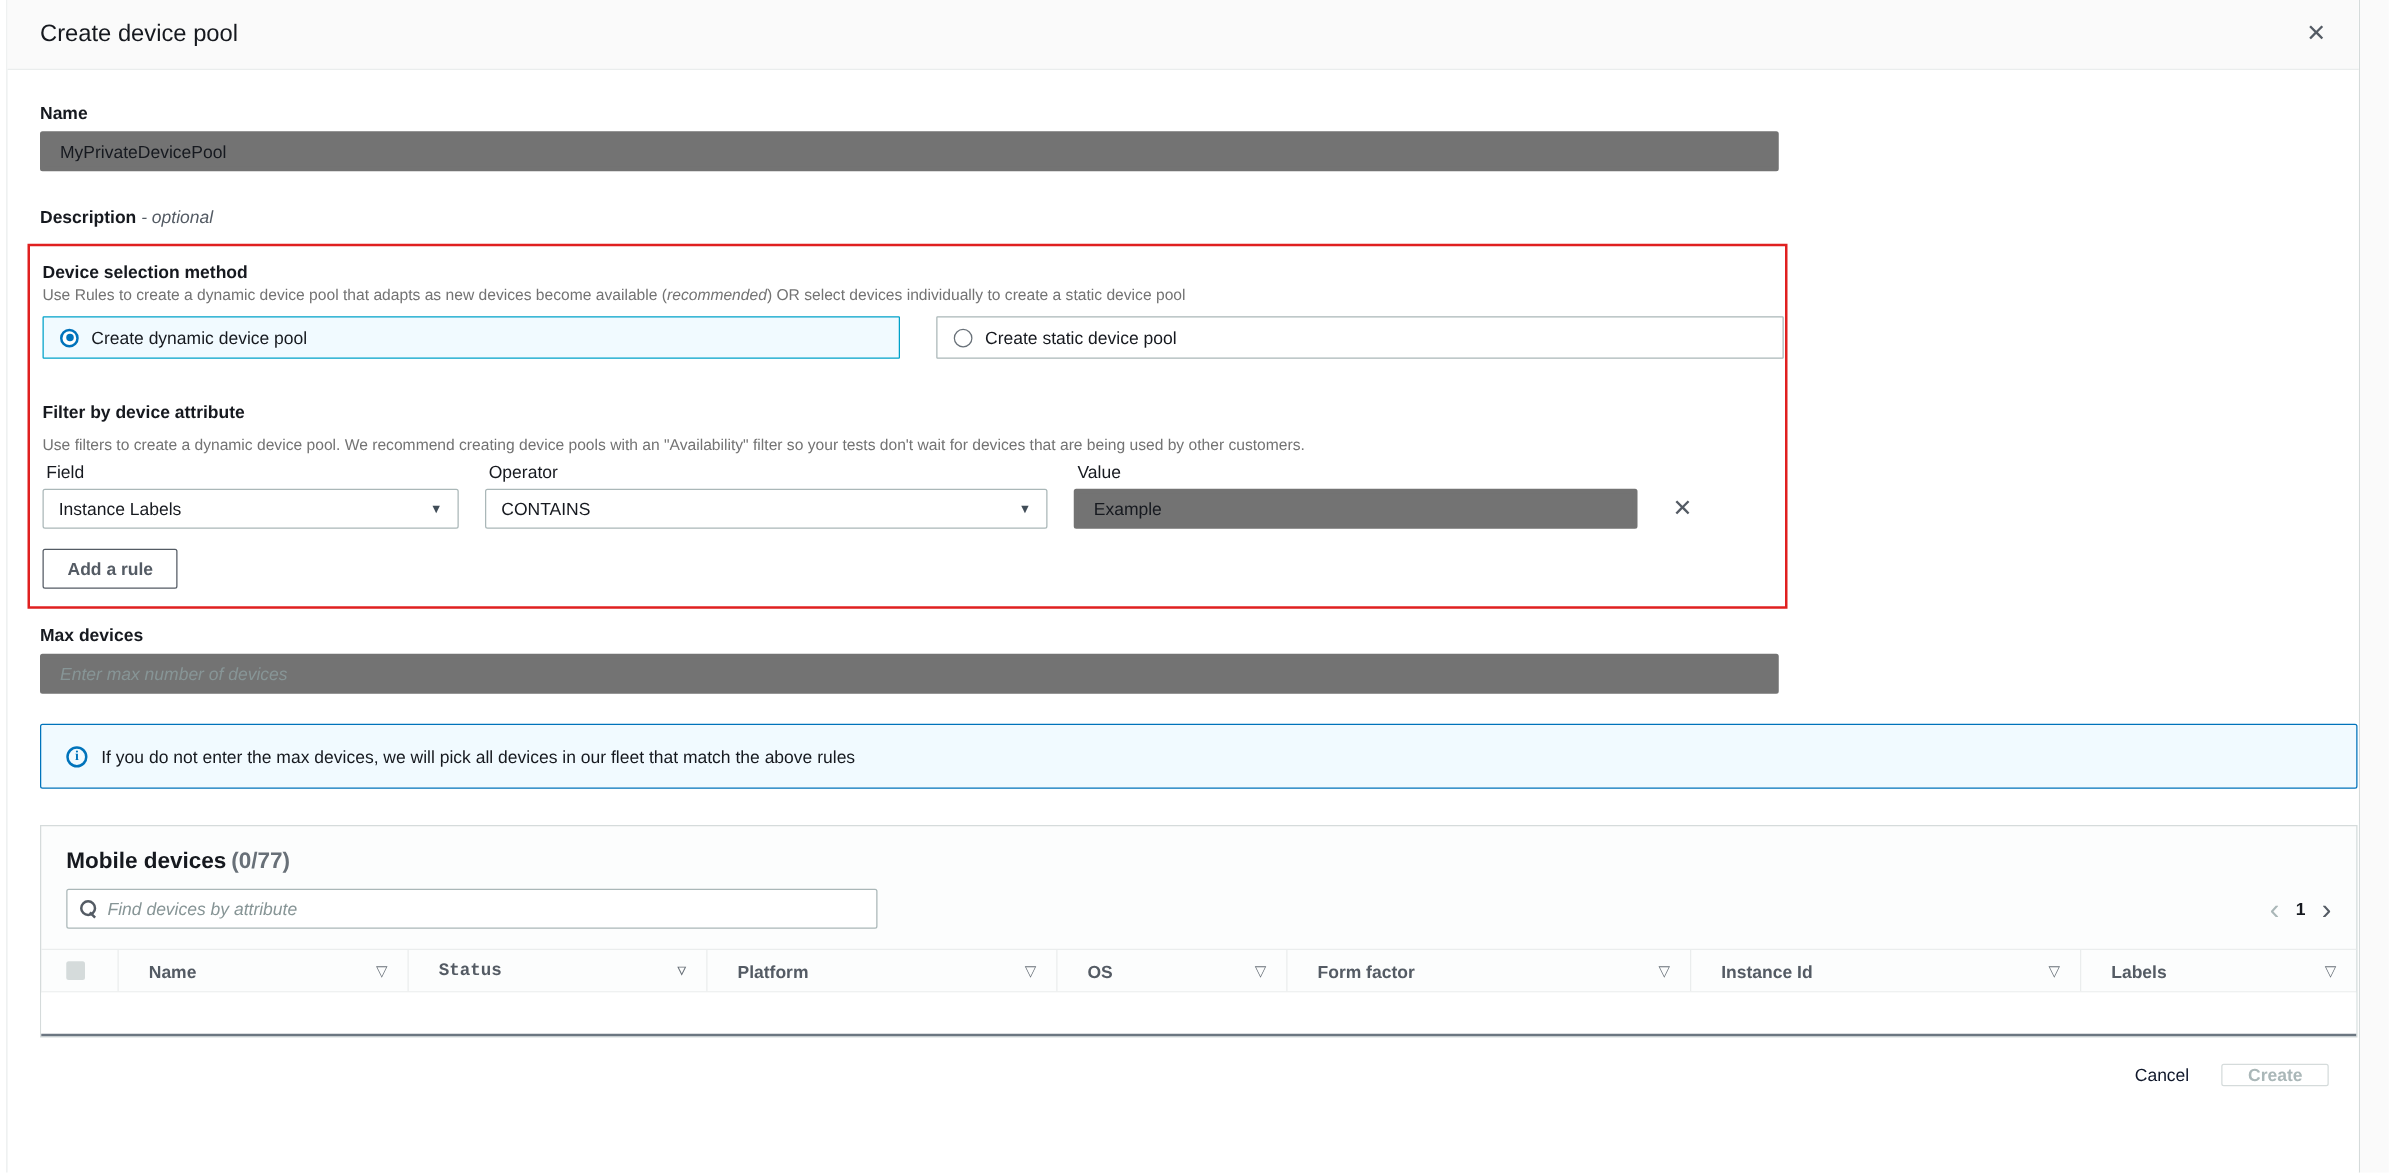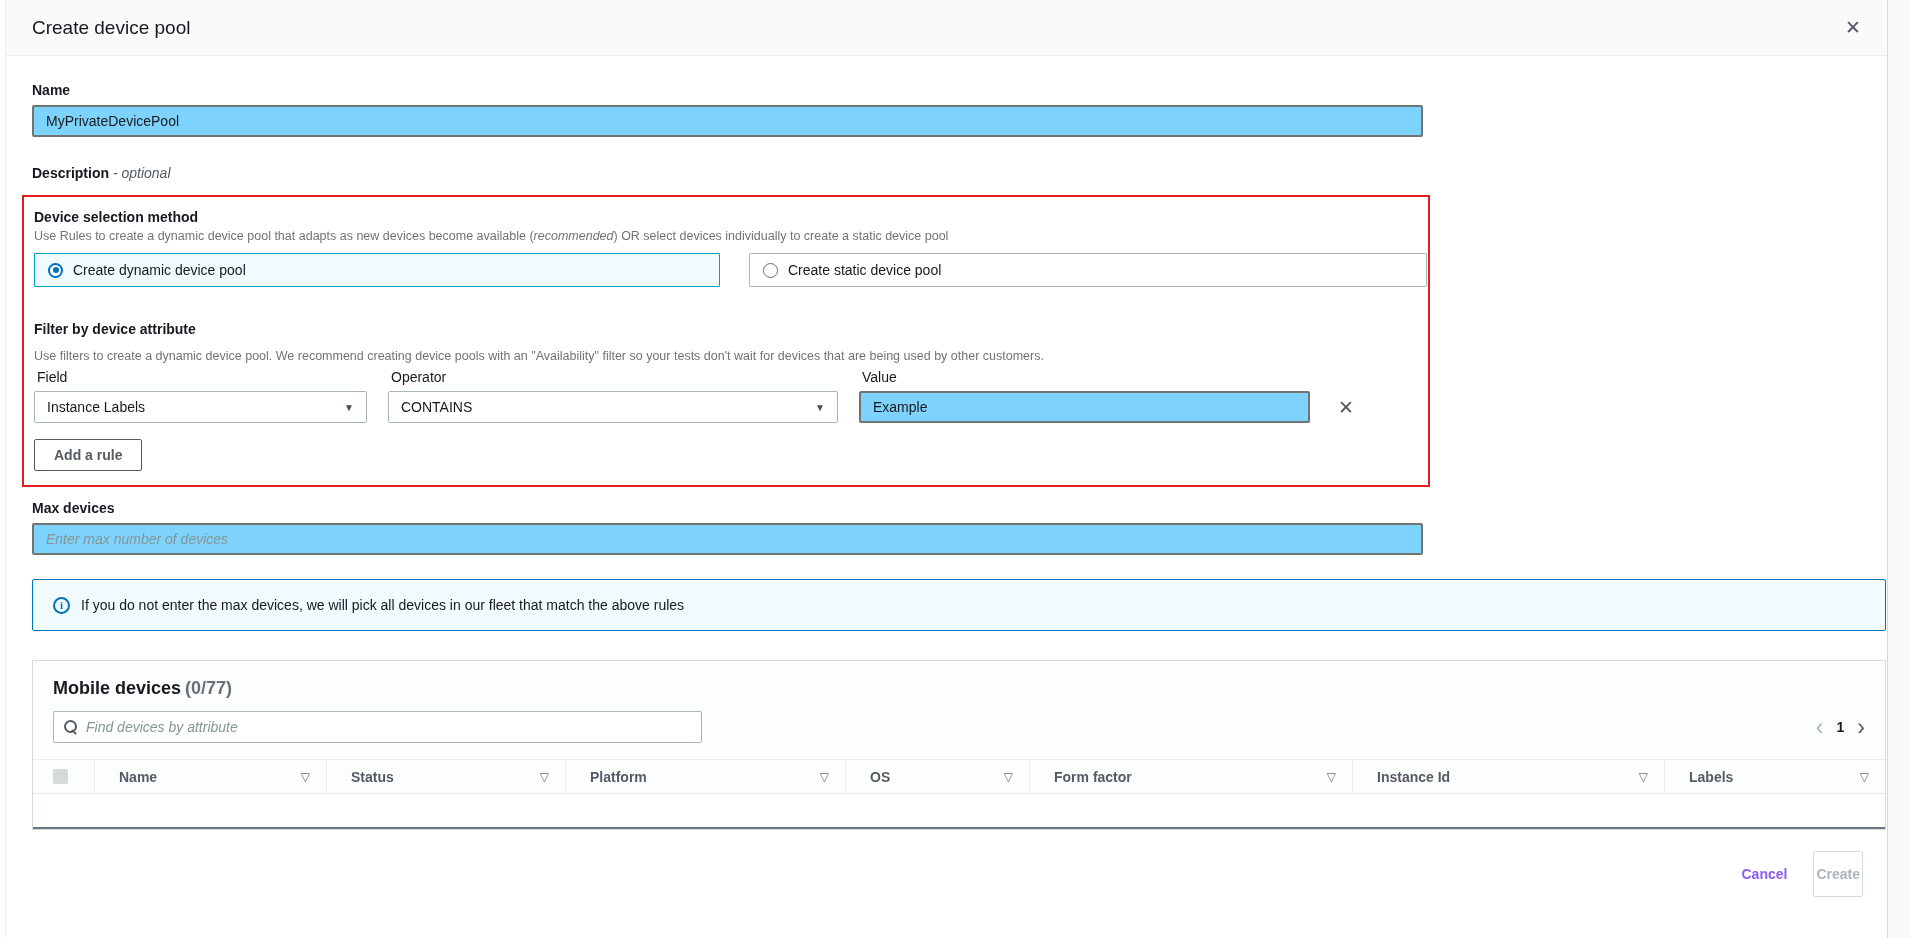"MyPrivateDevicePool" .text-input { background: #7dd3fc -> #737373; border: 2px solid #737373 -> 4px solid #737373 }
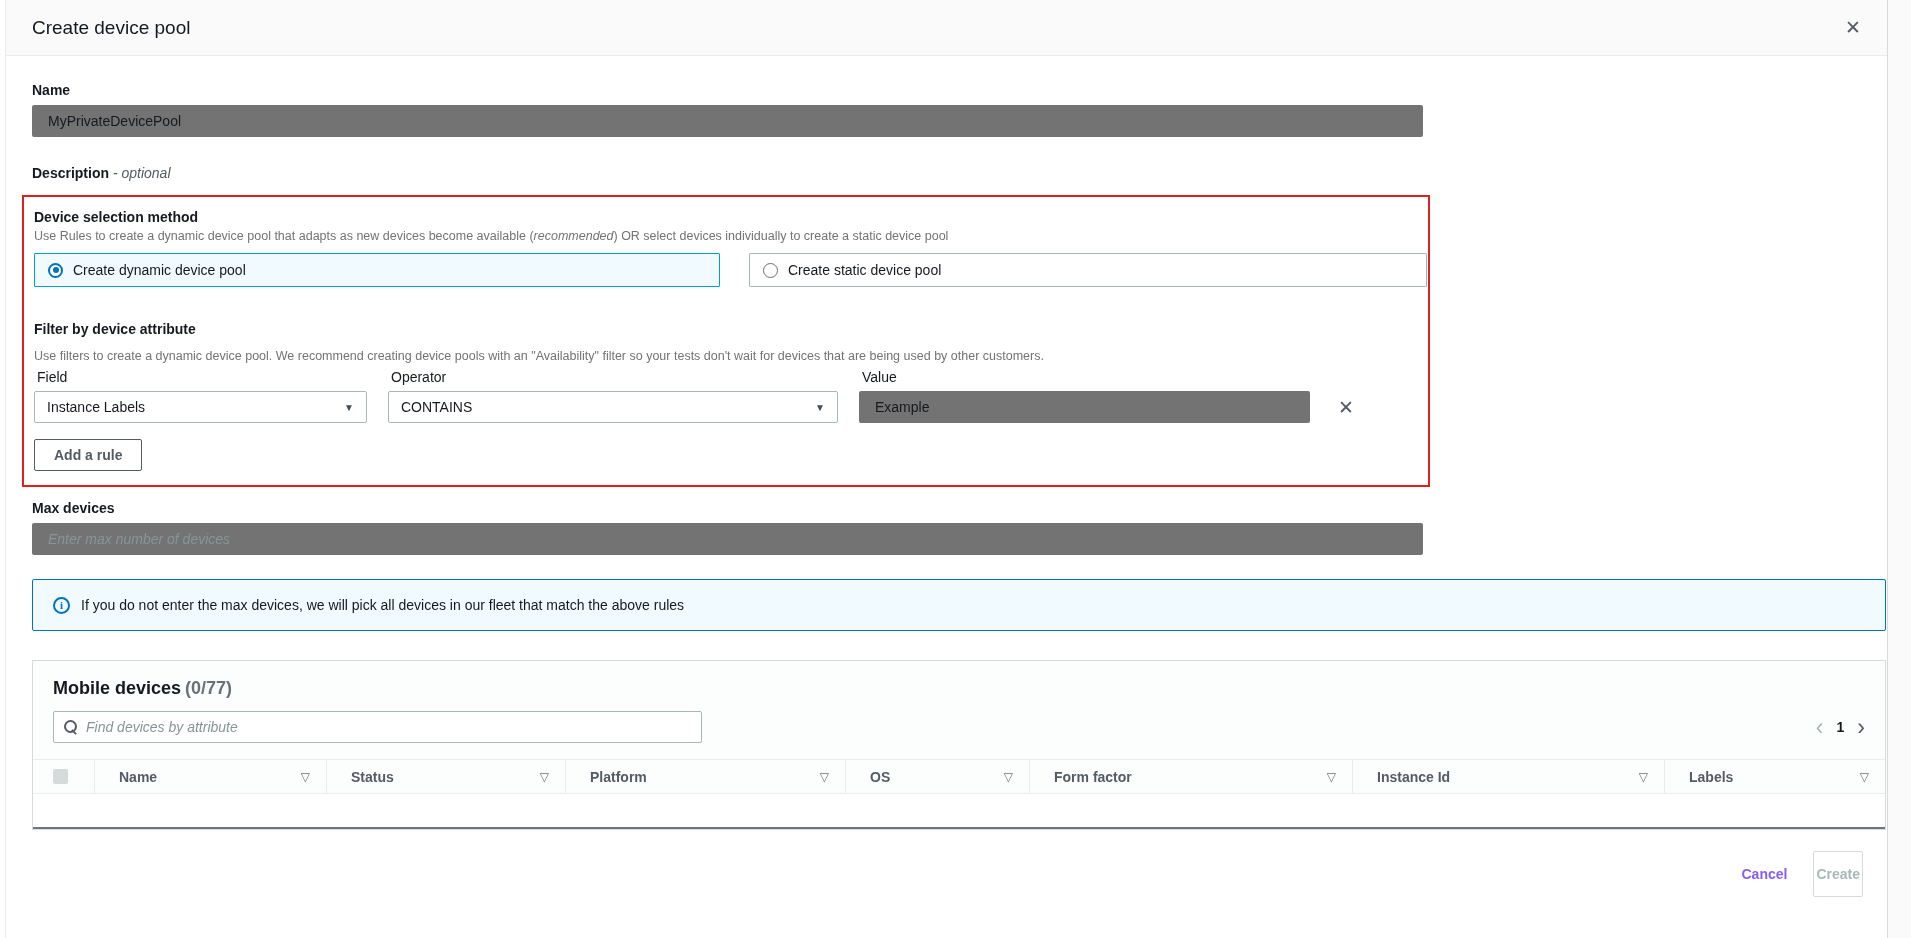"Status" .th-status { font-family: none -> Liberation Mono, monospace }
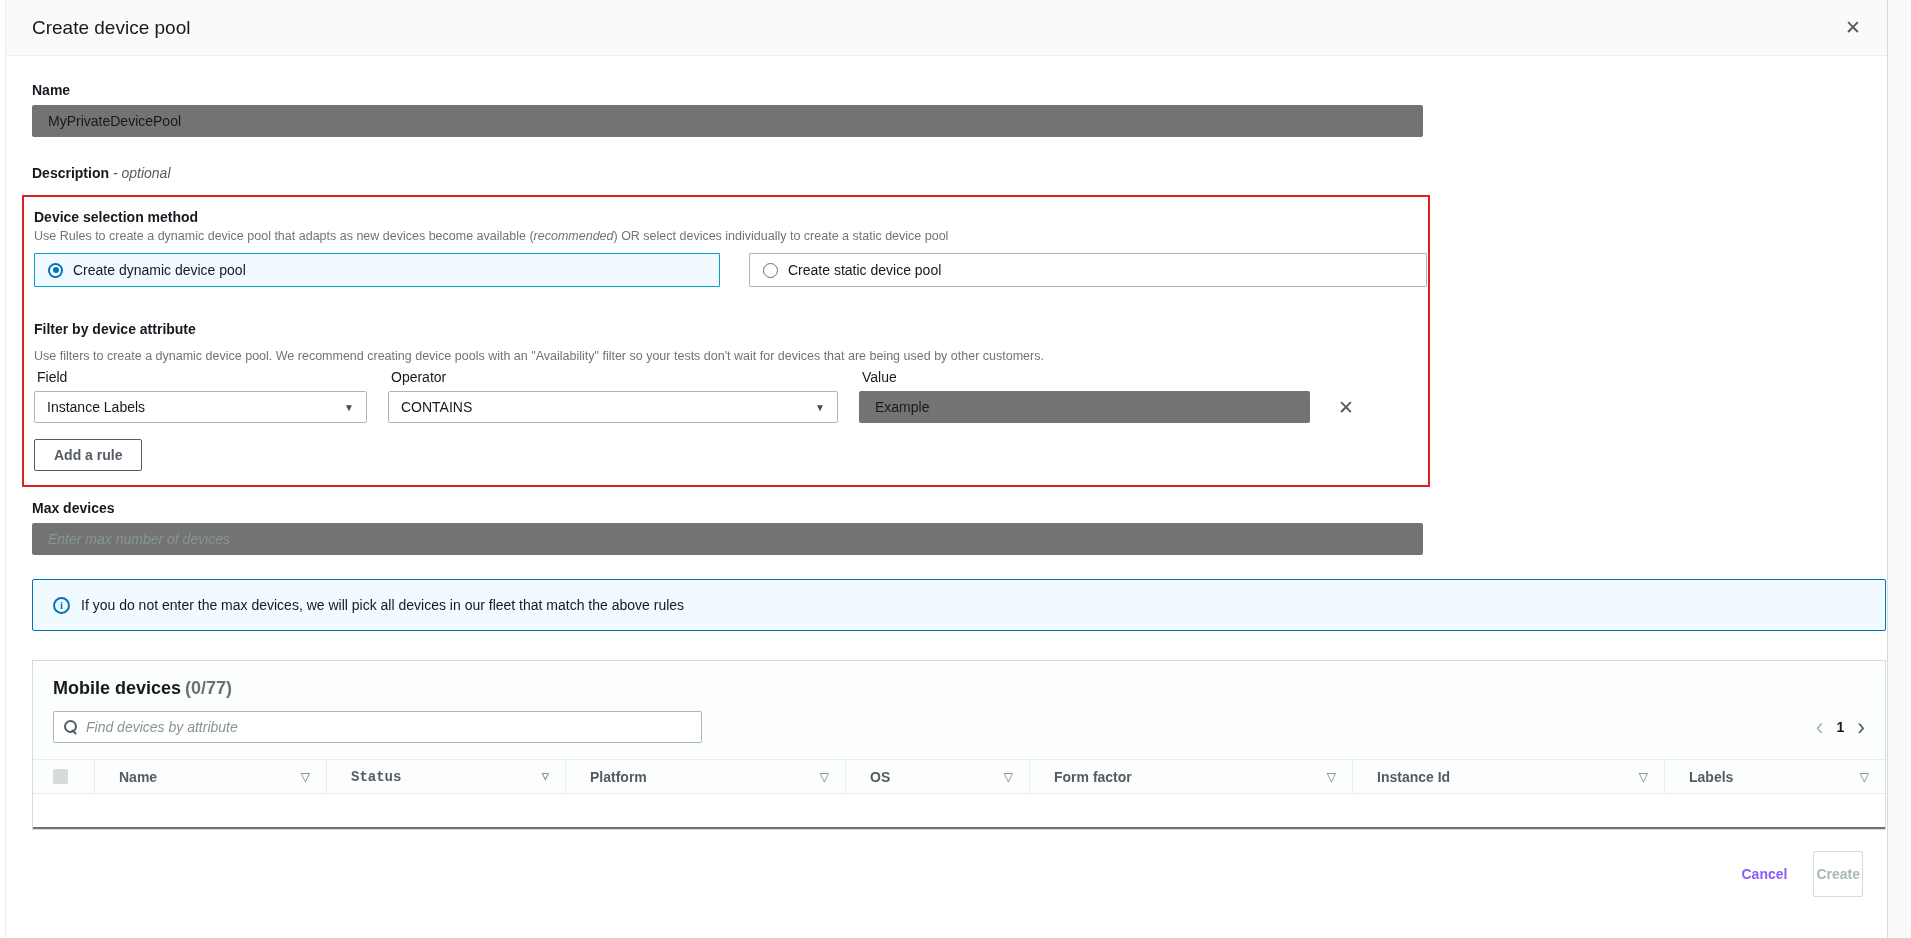"Cancel" .cancel-btn { color: #8b5cf6 -> #0f172a; font-weight: bold -> normal }
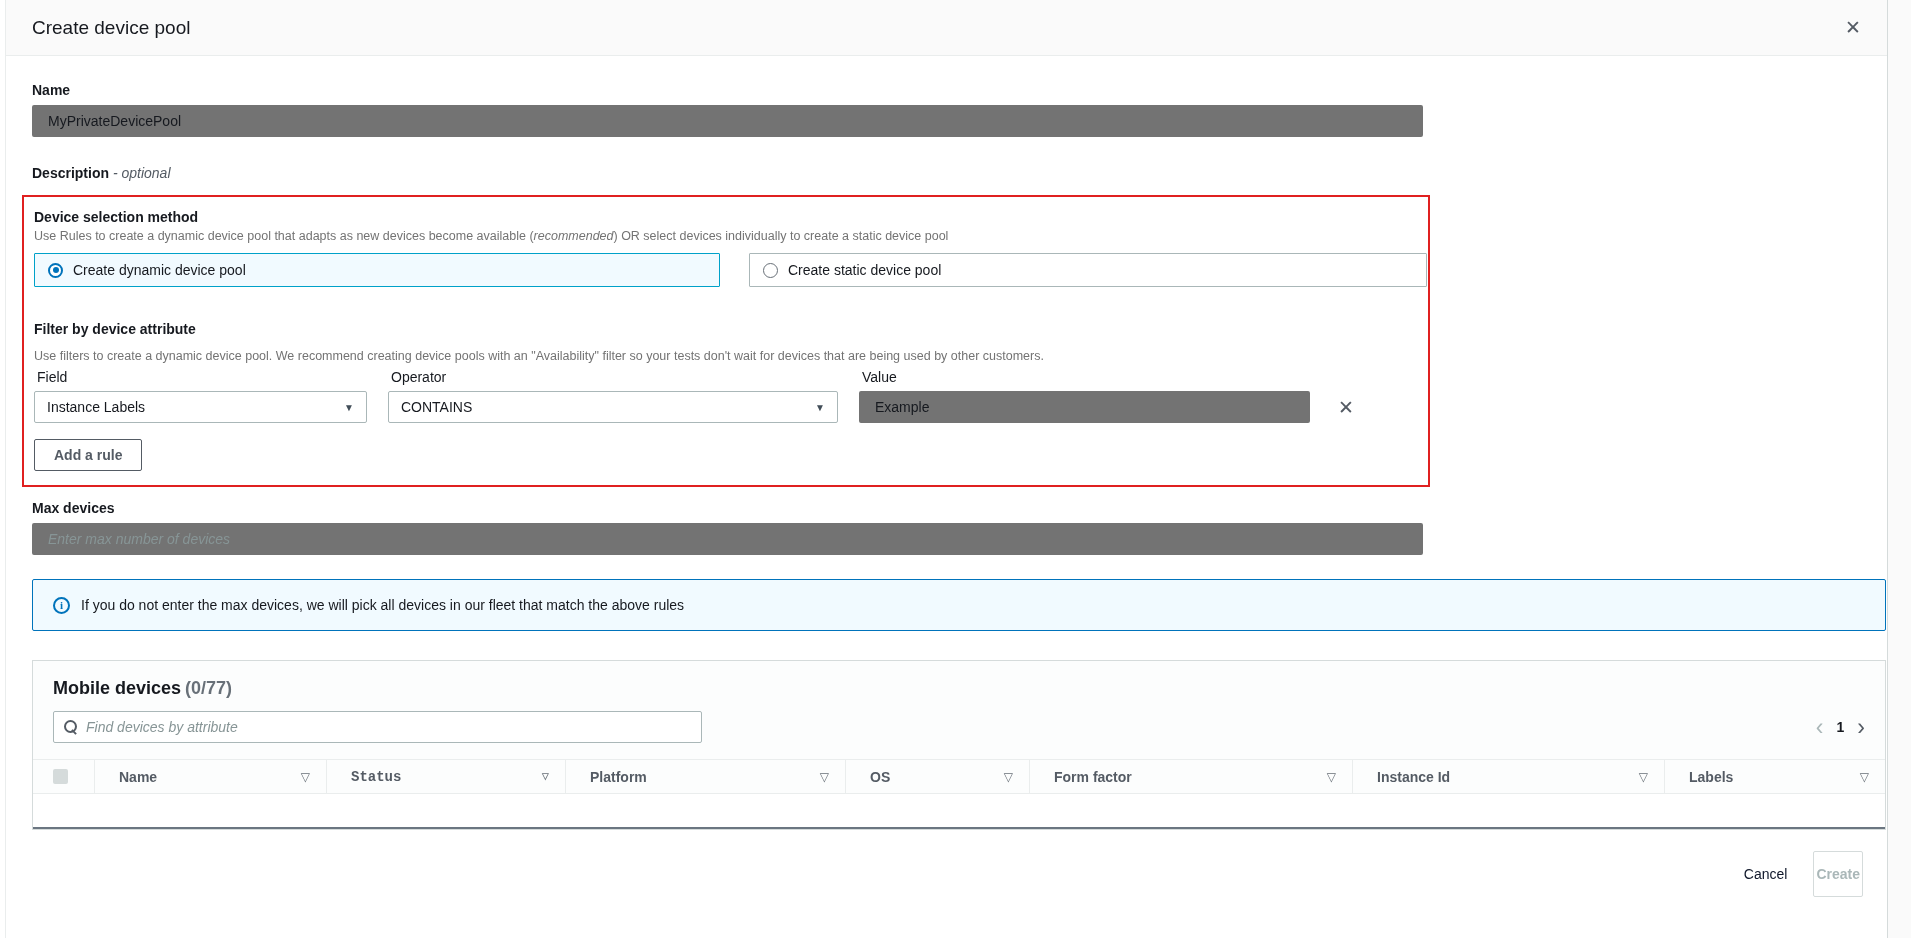"Create" .create-btn { height: 46px -> 18px; padding: 0 2px -> 0 20px }
